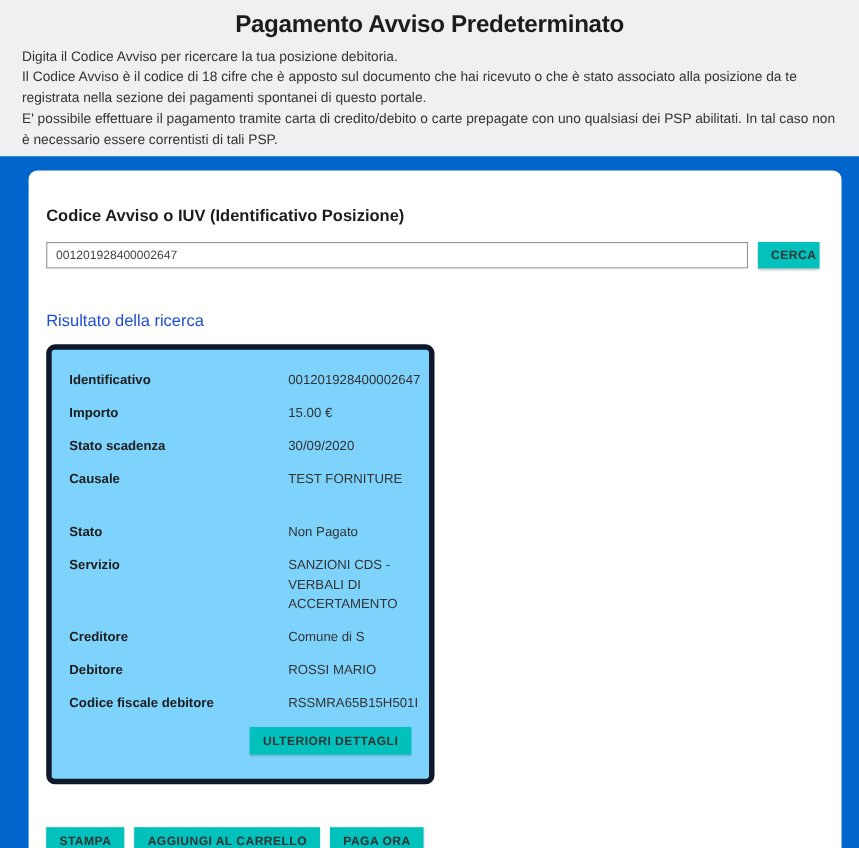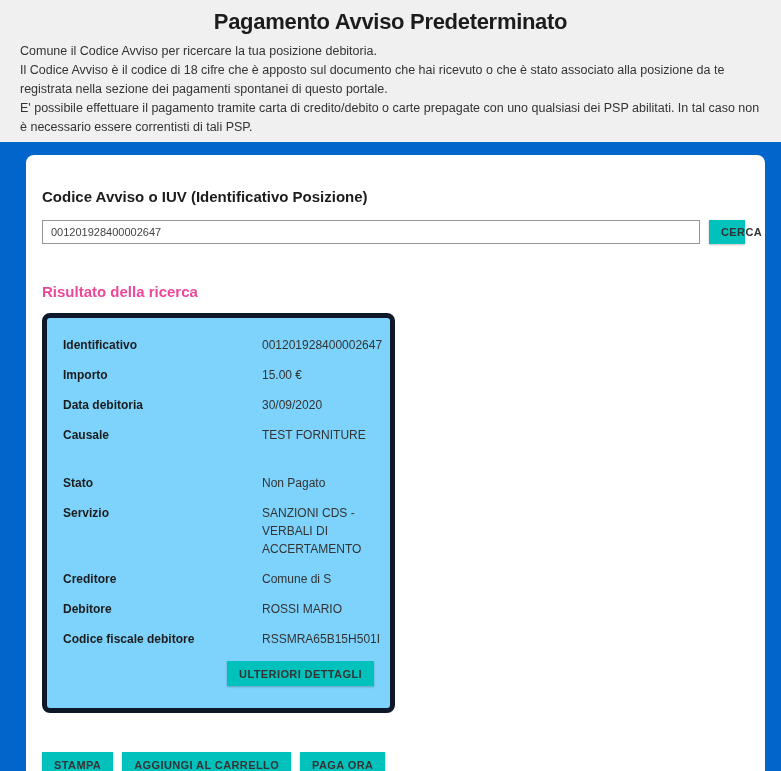"Comune il Codice Avviso per" div { text: Comune -> Digita }
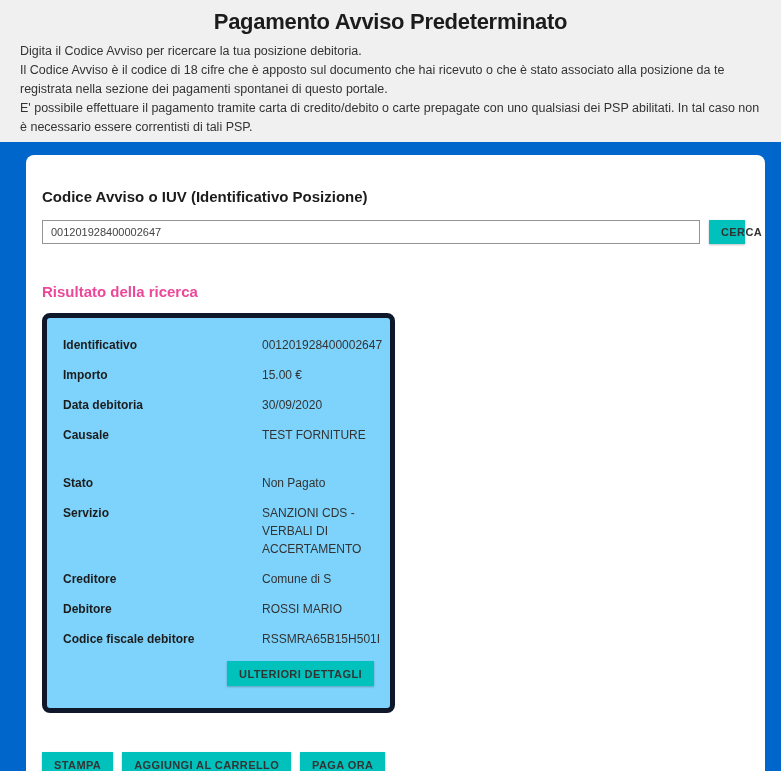"CERCA" .search-btn { width: 36px -> 56px }
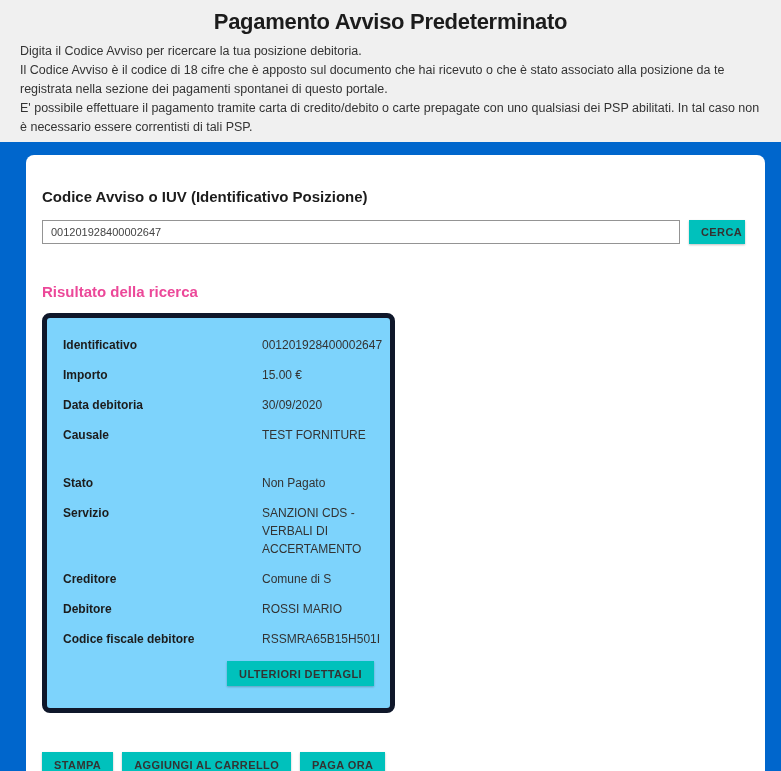"Risultato della ricerca" .results-heading { color: #ec4899 -> #1d4ed8; font-weight: bold -> normal }
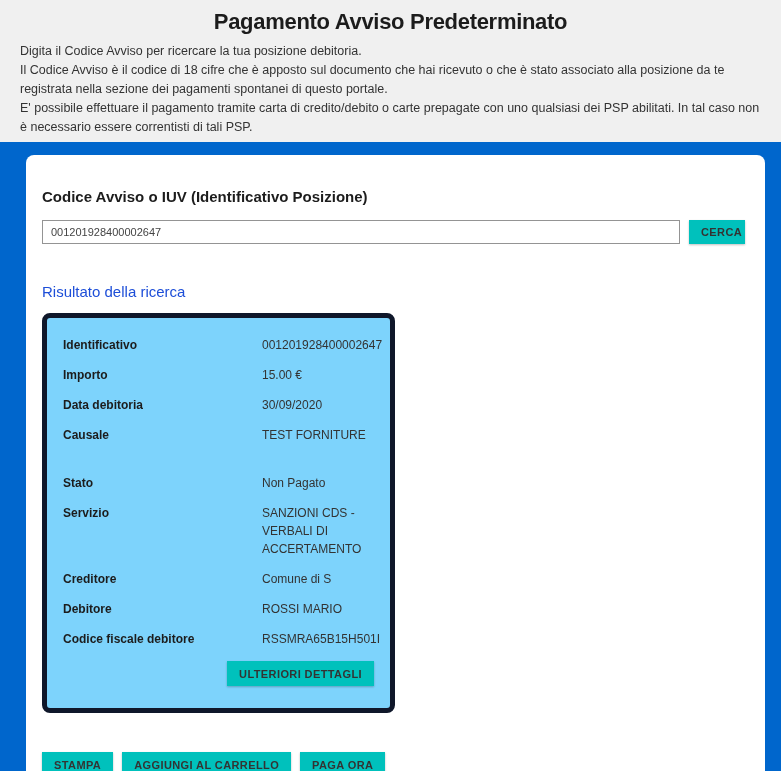"Data debitoria" div.field-label { text: Data debitoria -> Stato scadenza }
